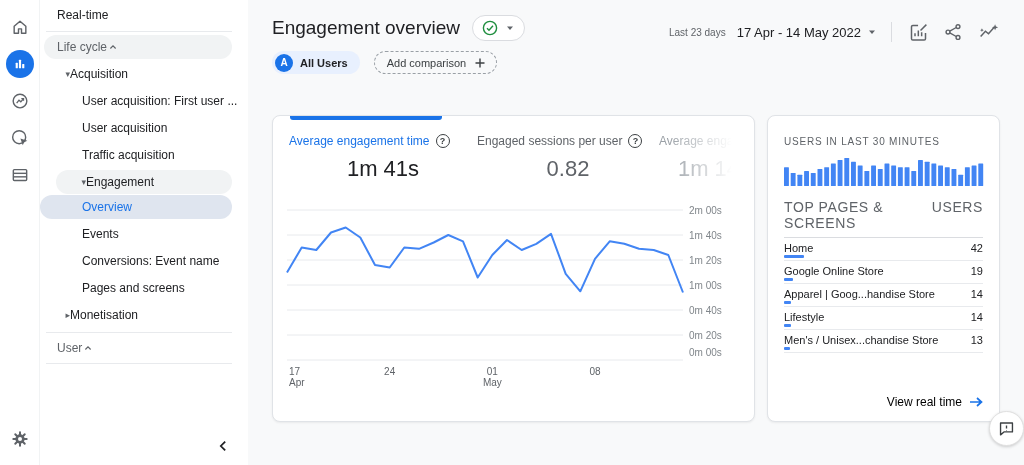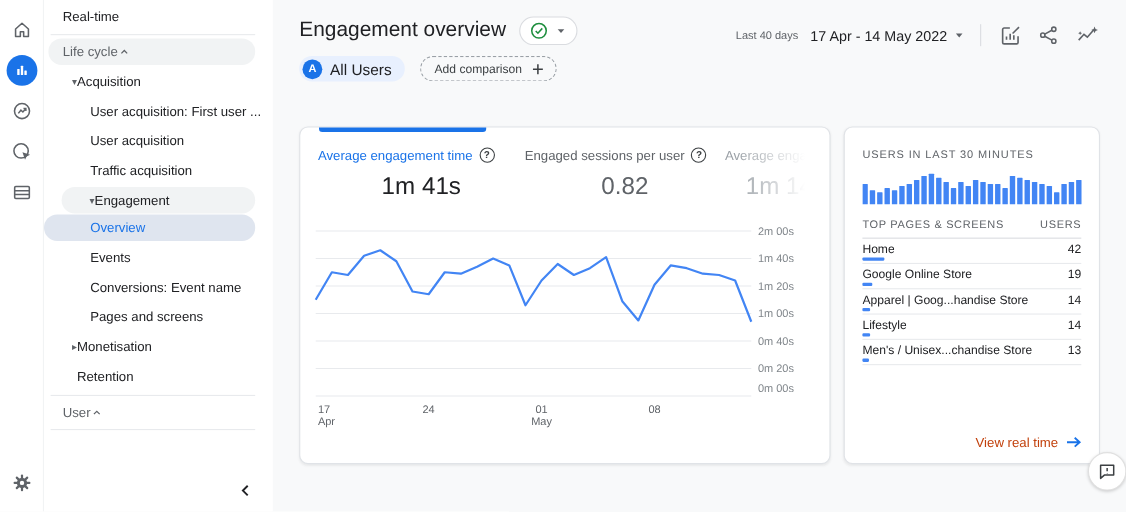"Last 40 days" span.date-hint { text: 40 -> 23 }
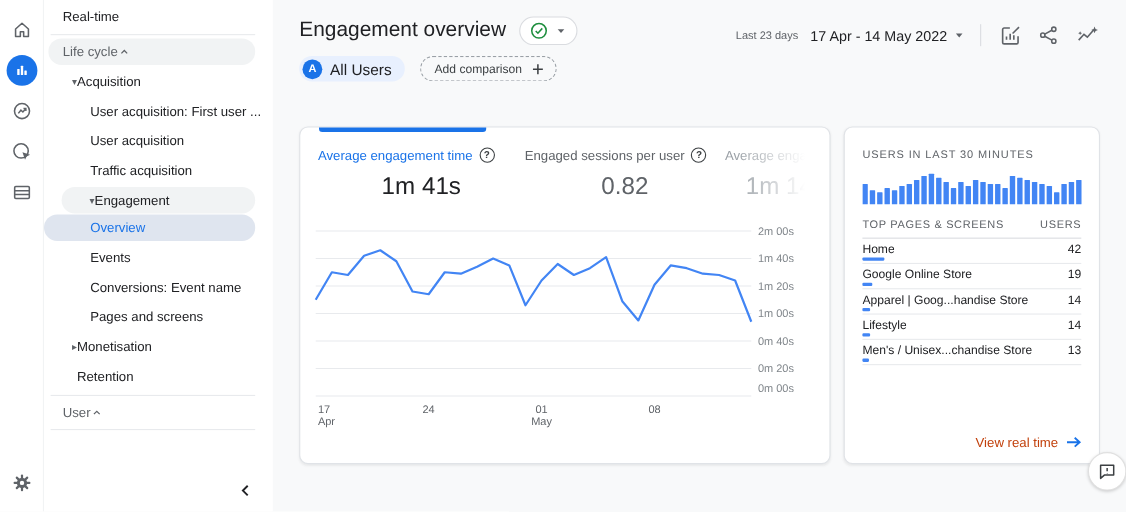"All Users" .segment-chip .lbl { font-size: 14px -> 11px; font-weight: 400 -> 700 }
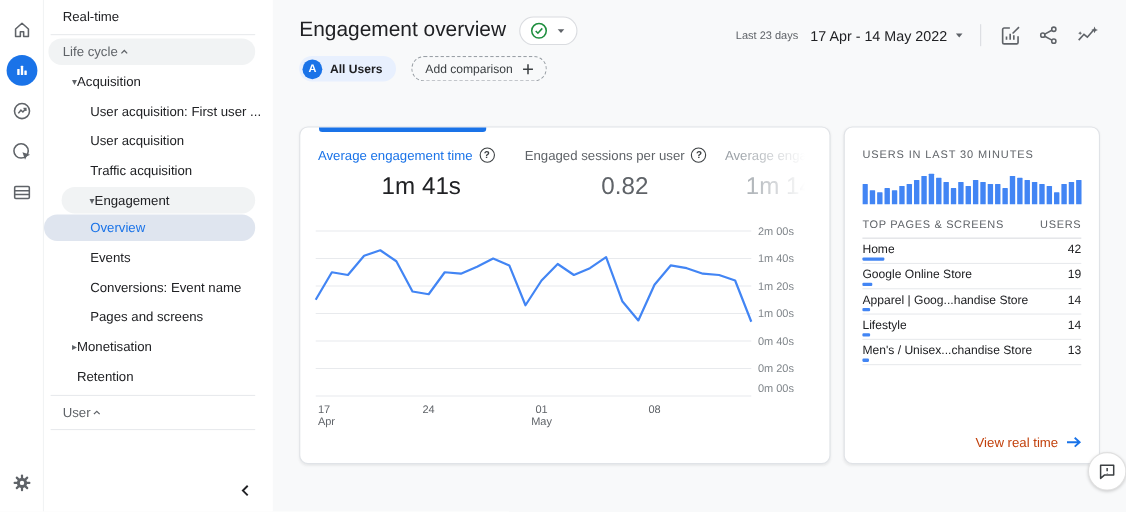"TOP PAGES & SCREENS" .rt-table-head { font-size: 10px -> 14px }
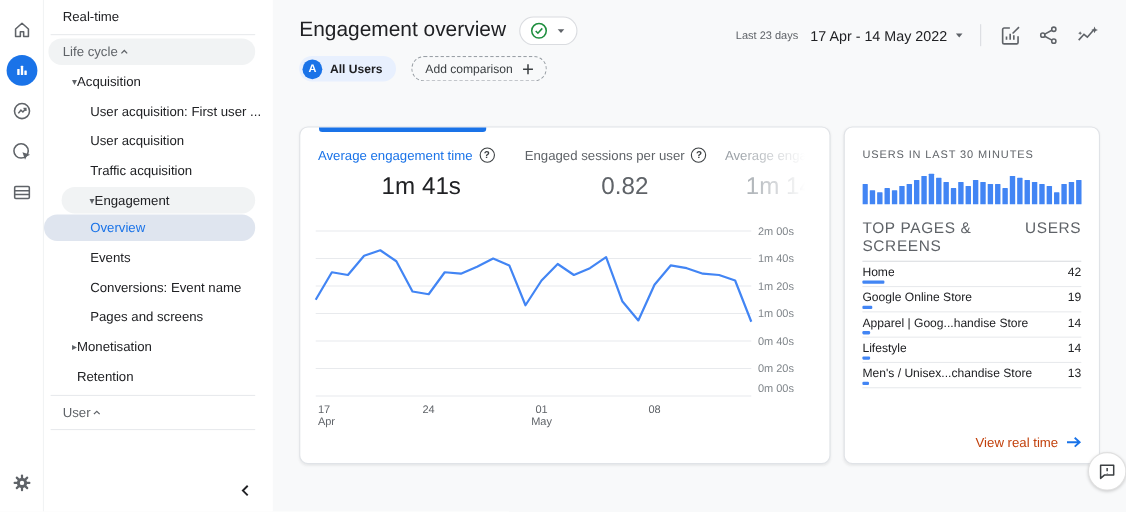"Retention" div.nav-row { html: <div> <span></span> <span>Retention</span> </div> -> none }
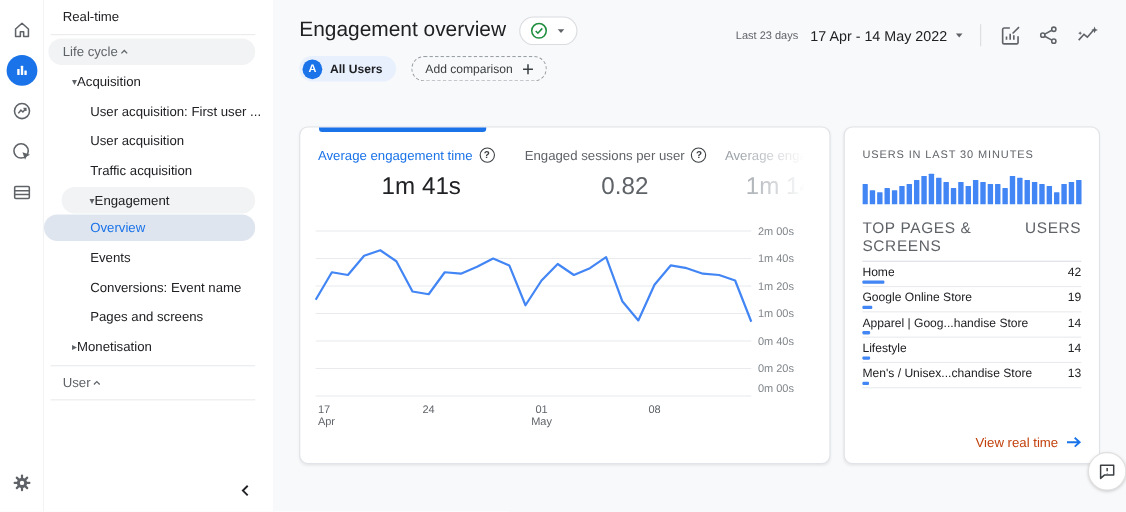"View real time" .view-rt { color: #c2410c -> #000000 }
